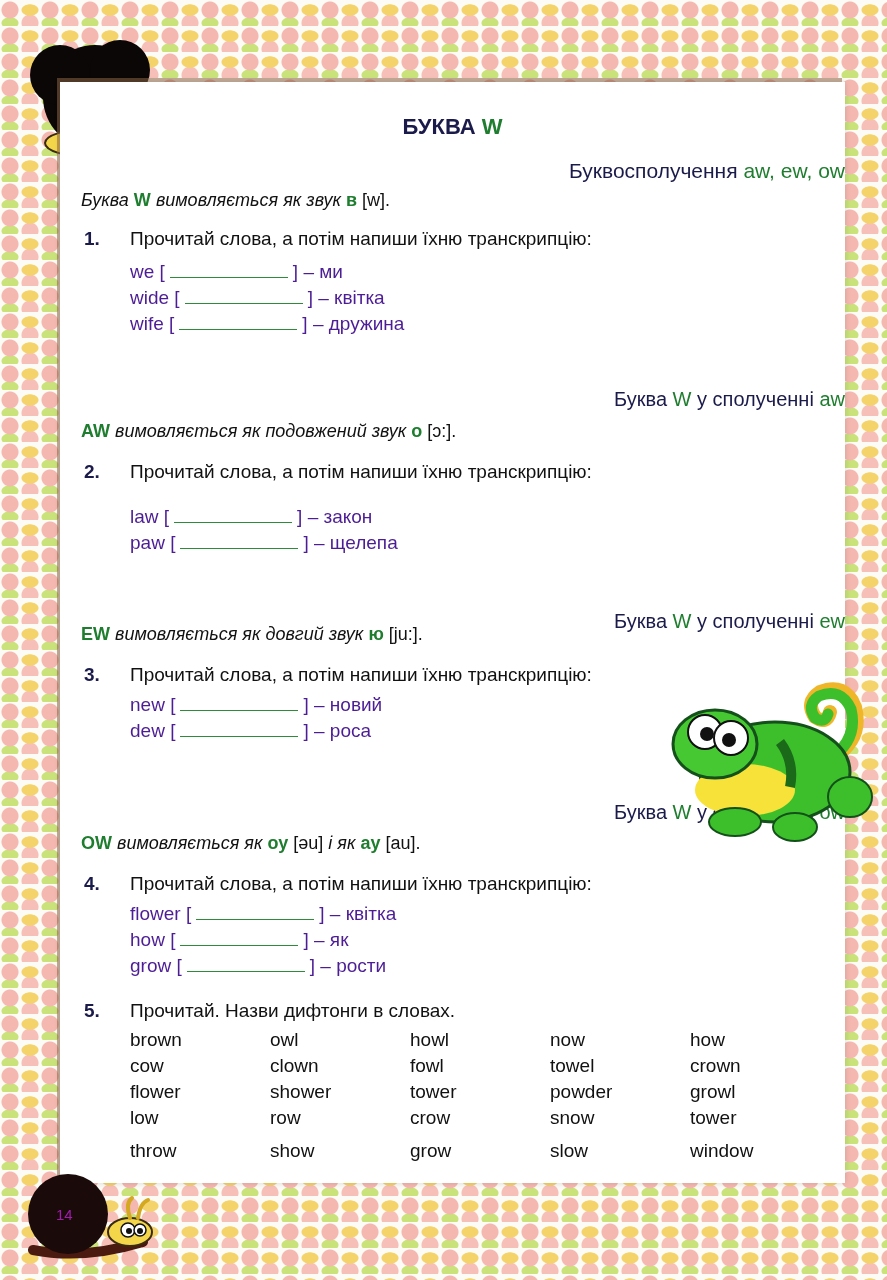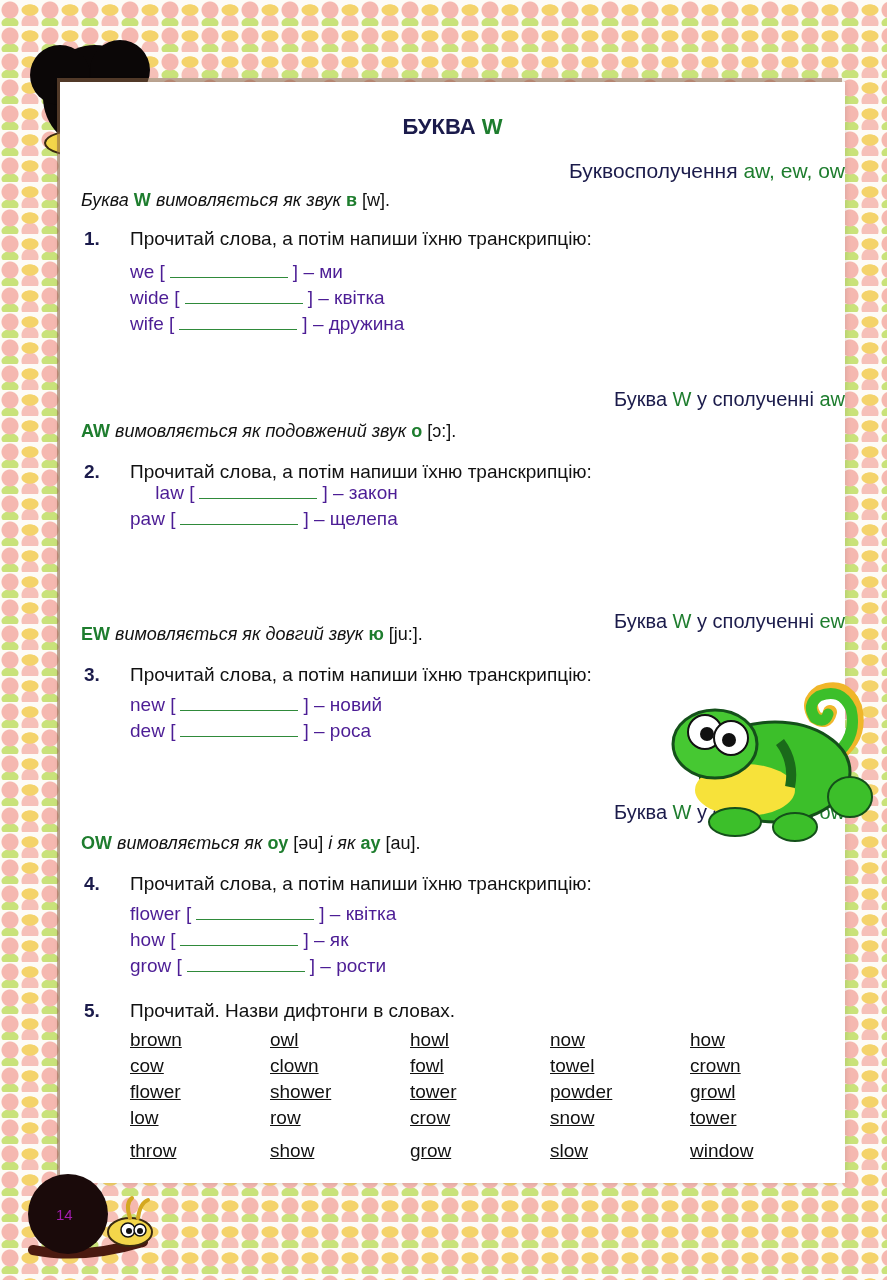"law [ ] – закон" div.words { text-align: right -> none; top: 398px -> 422px }
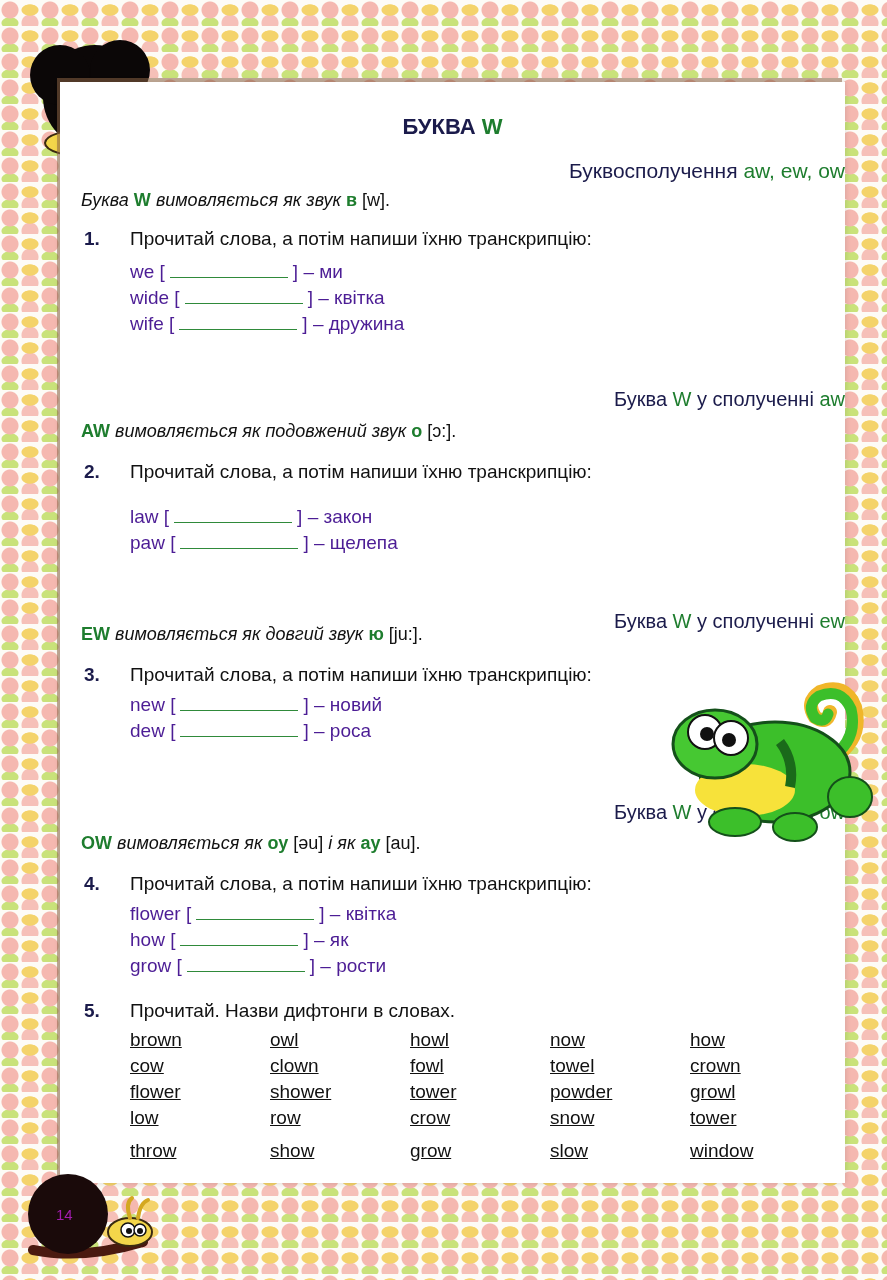"brown" .grid { text-decoration: underline -> none }
